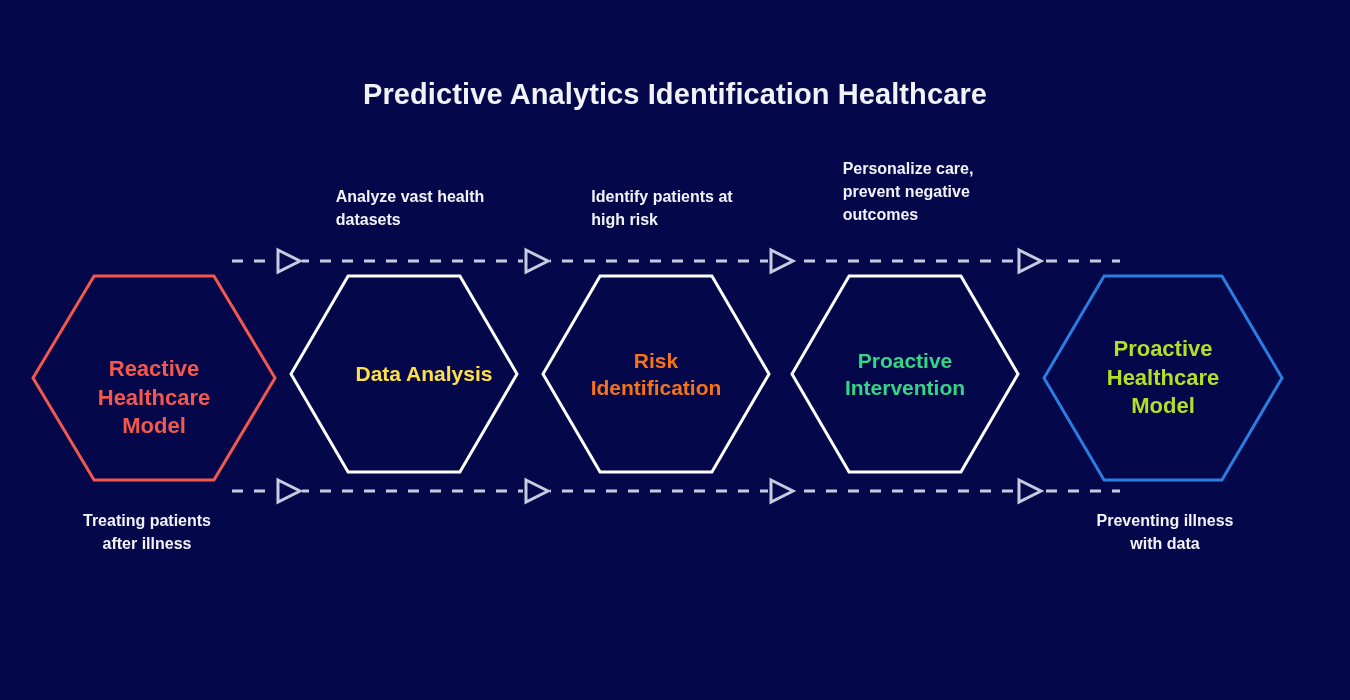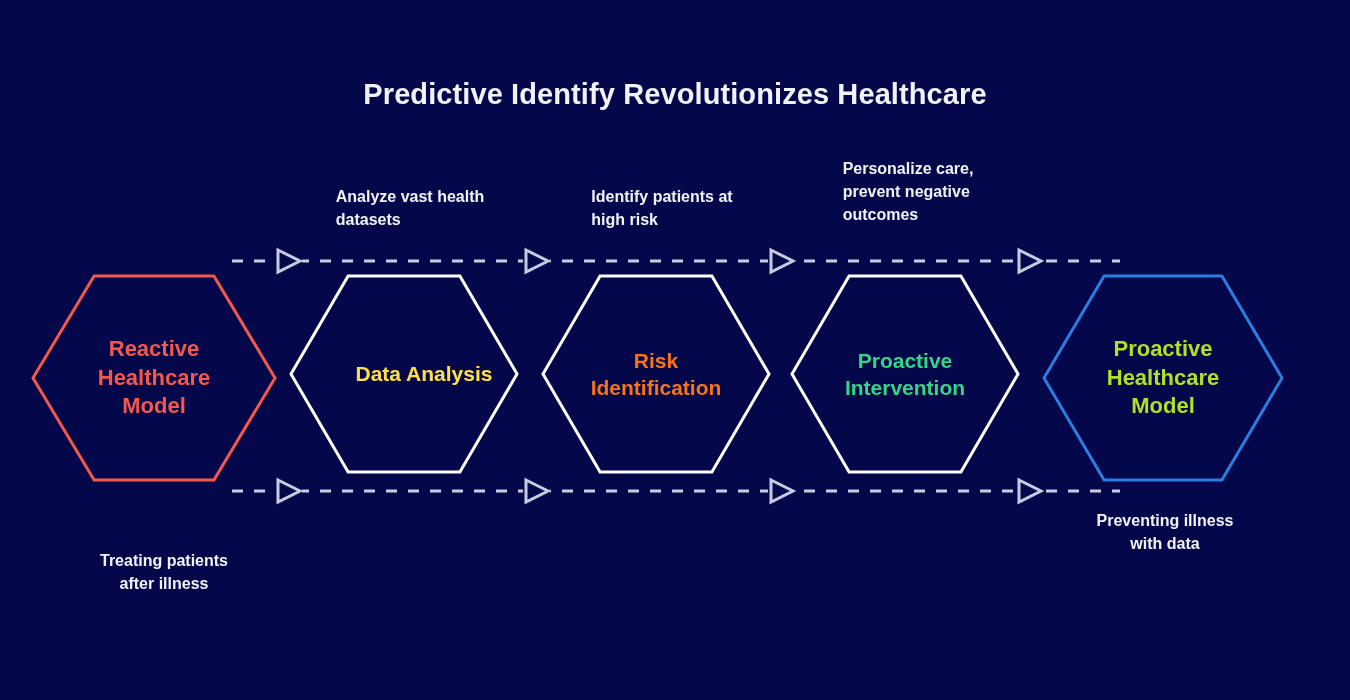"Predictive Identify Revolutionizes" div.chart-title { text: Identify Revolutionizes -> Analytics Identification }
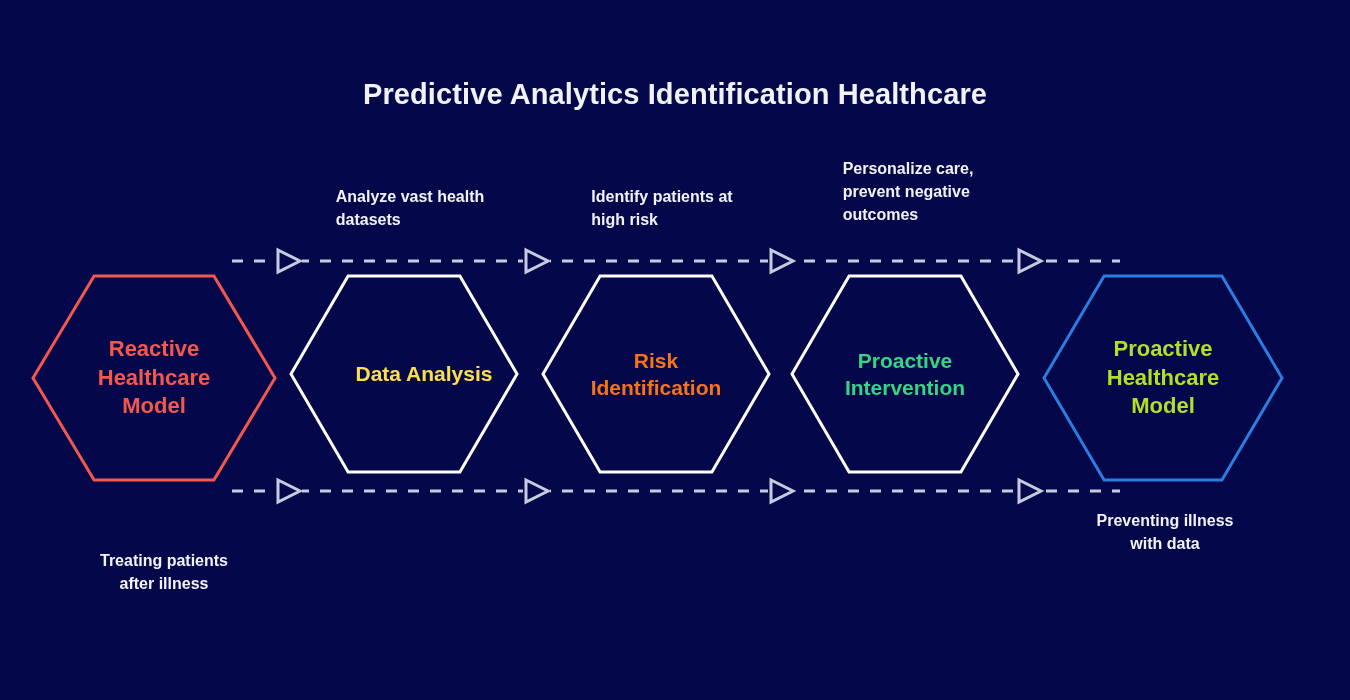"Reactive" div.hex-label { top: 378px -> 398px }
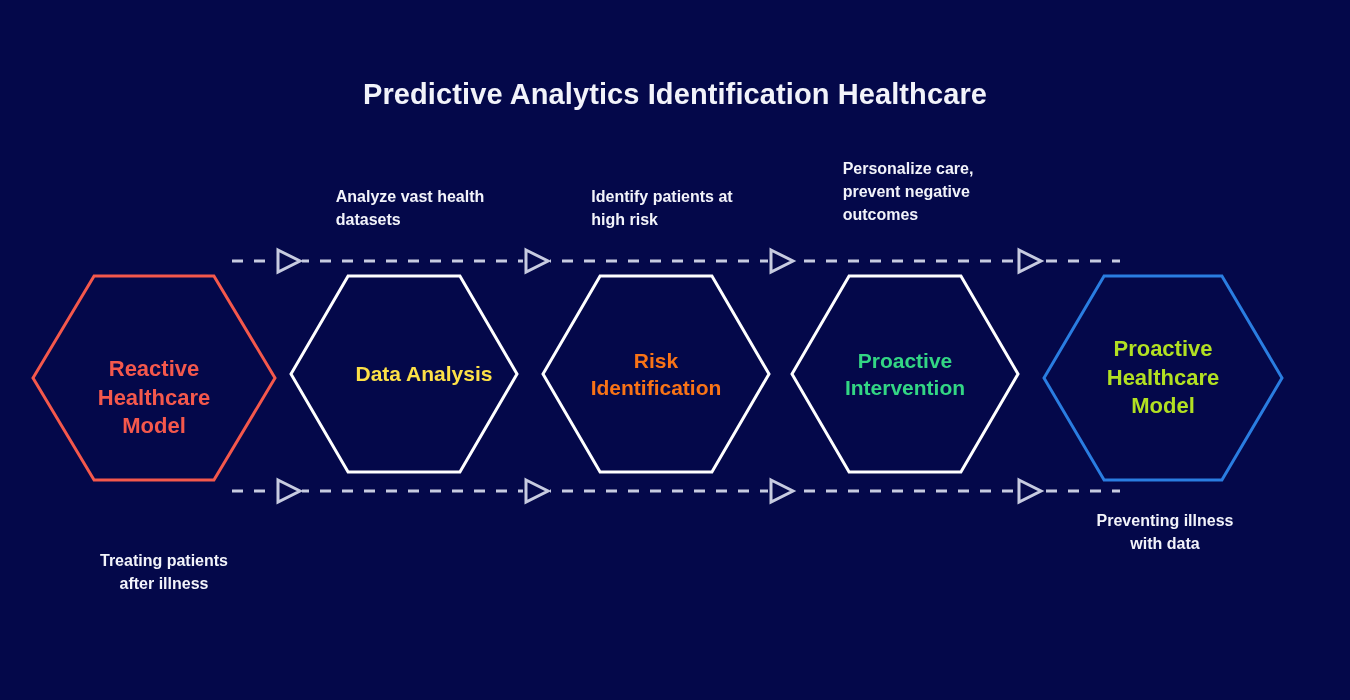"Treating patients" div.outcome-caption { left: 164px -> 147px; margin-top: 40px -> none }
